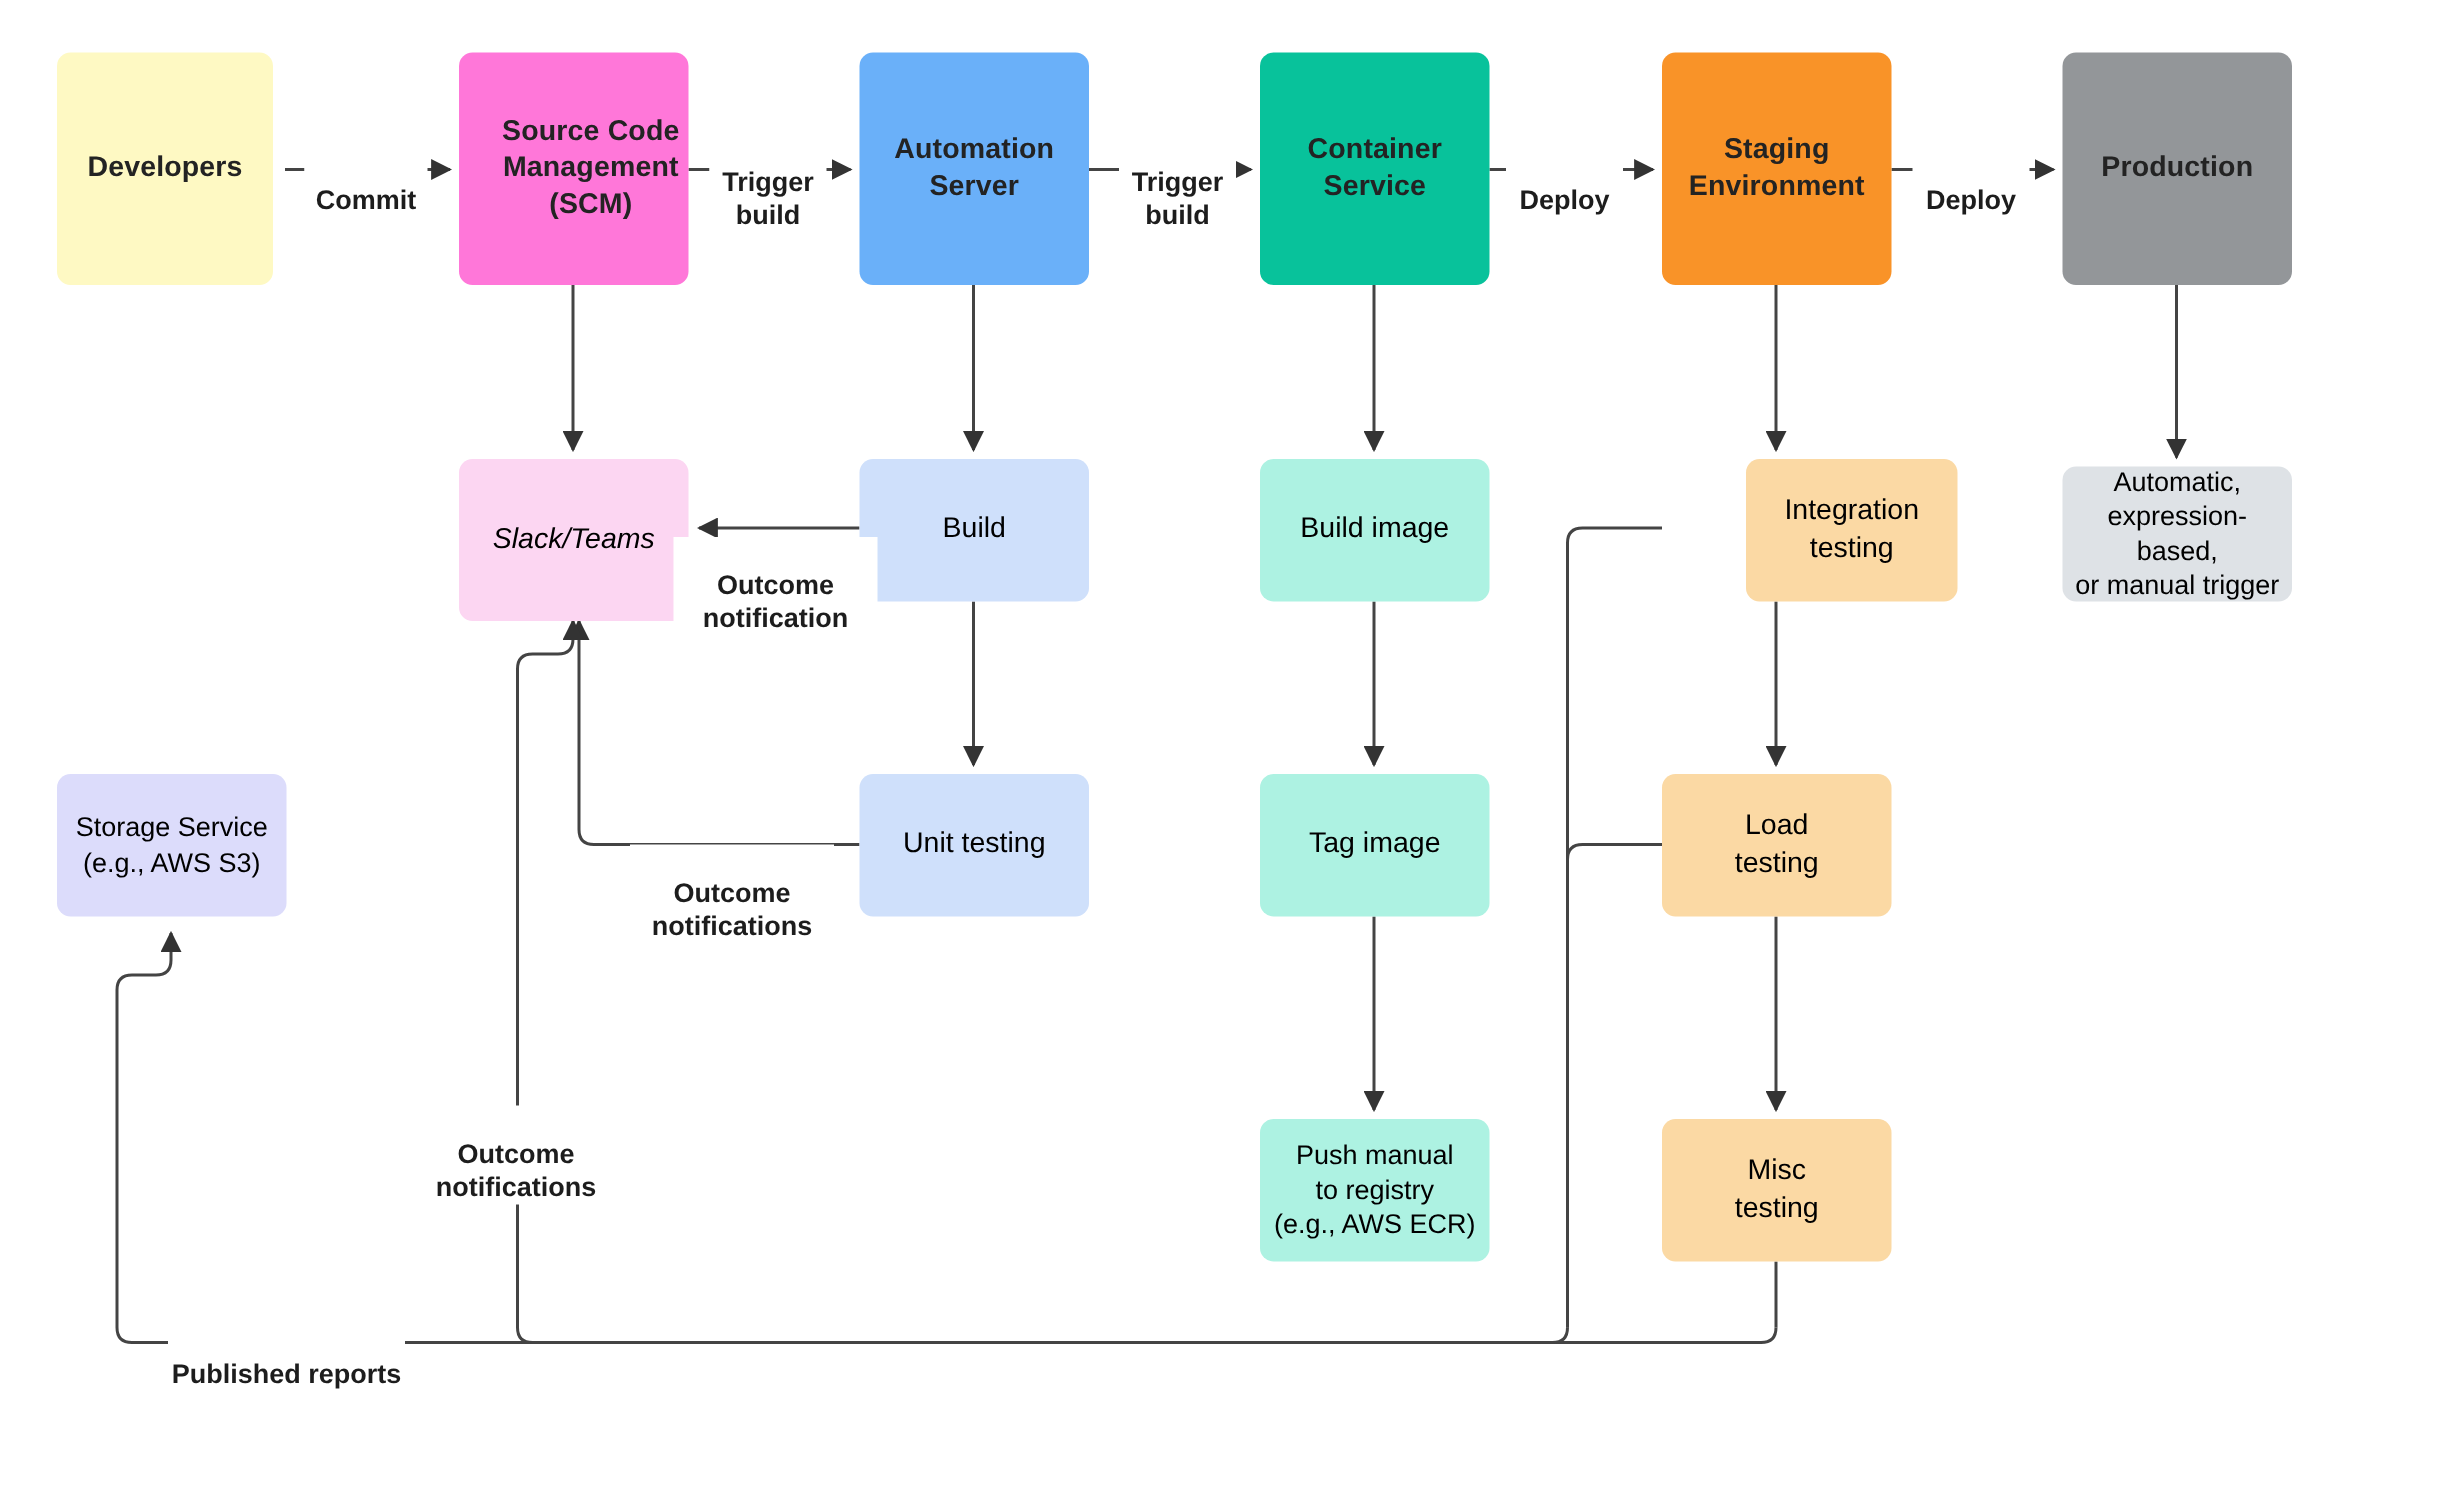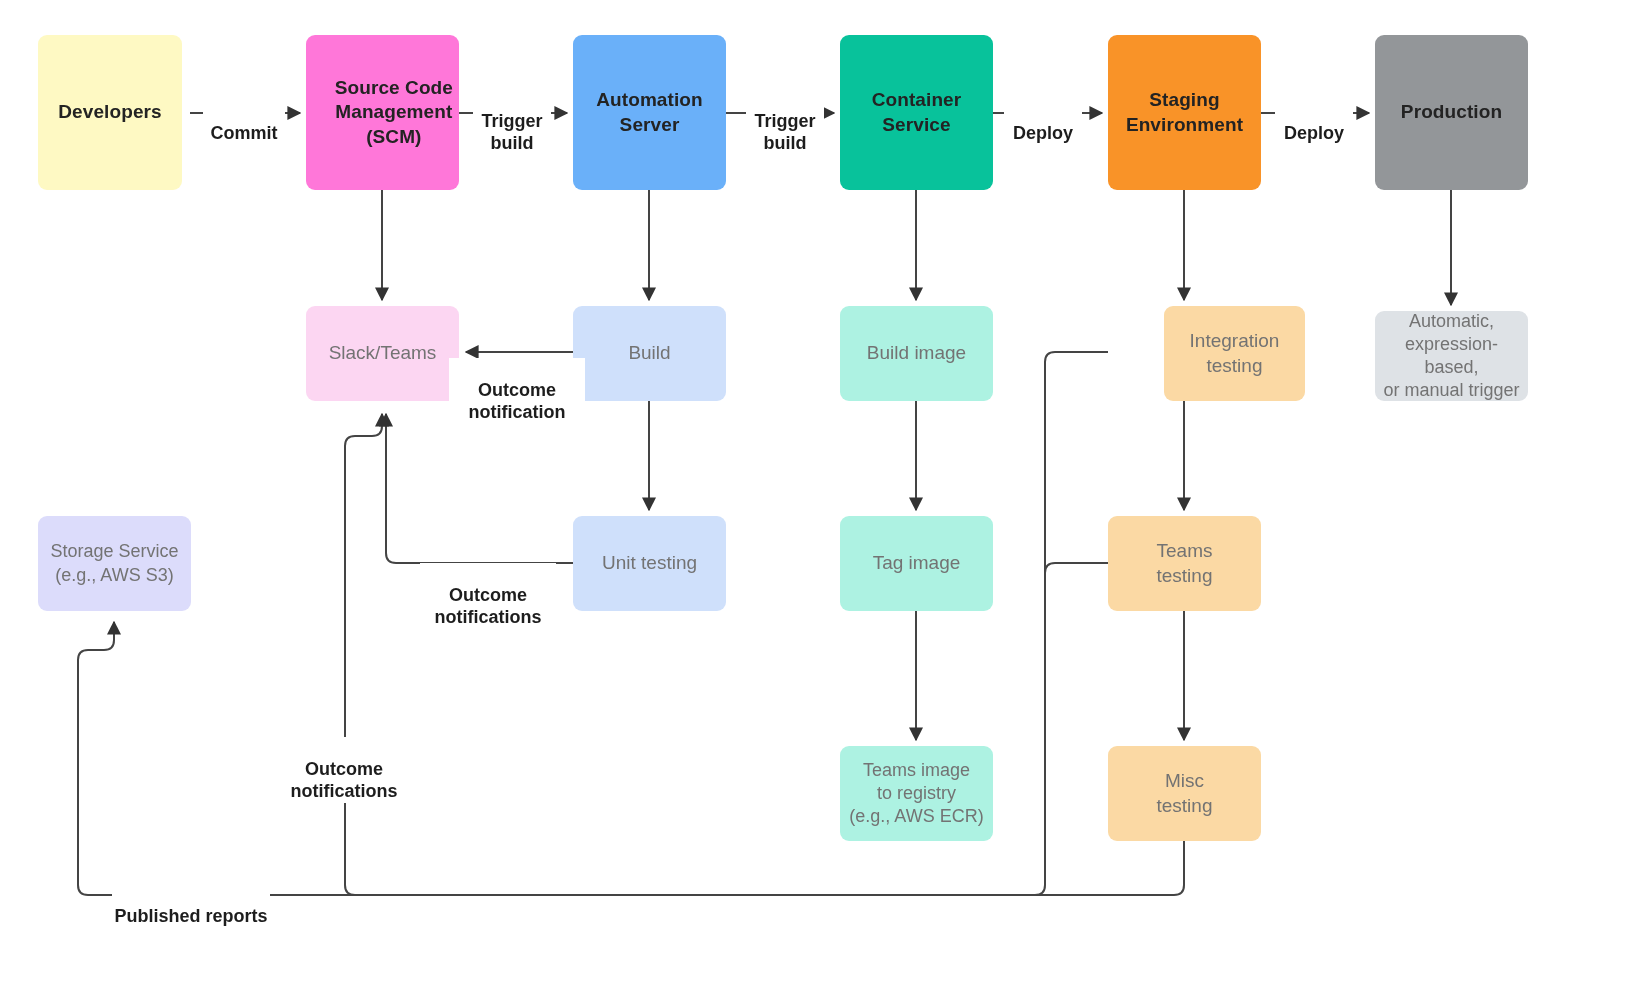"Automatic," .node.secondary { color: #737373 -> #000000 }
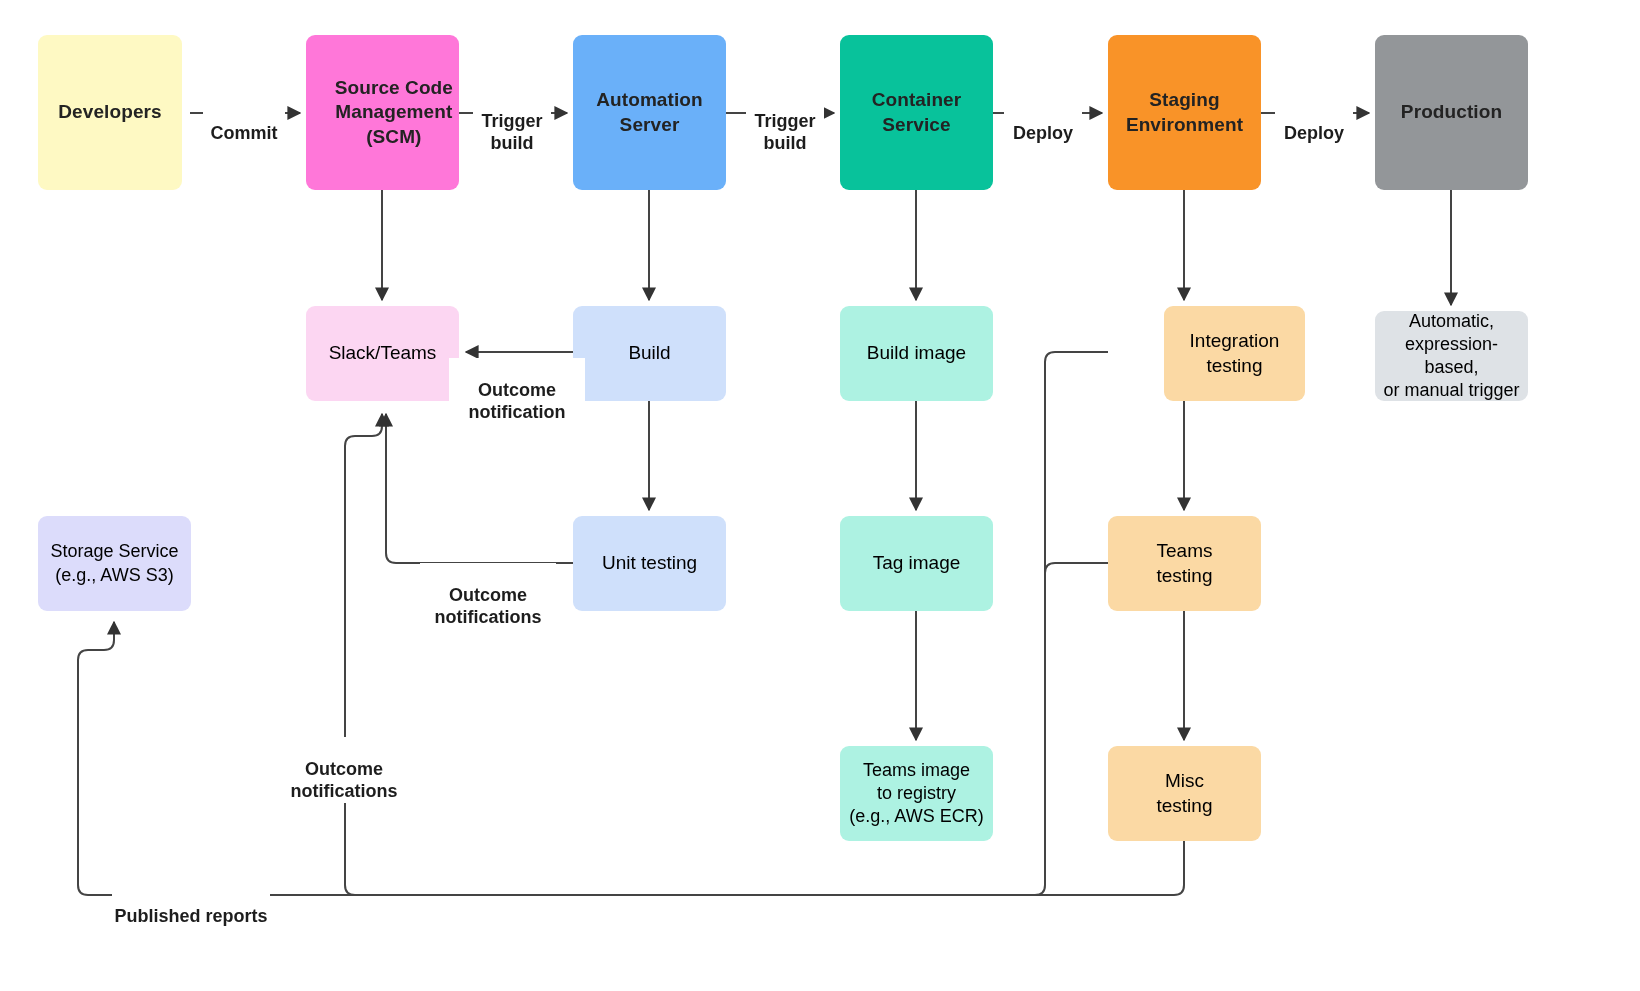"Slack/Teams" div.node { font-style: none -> italic; height: 95px -> 108px }
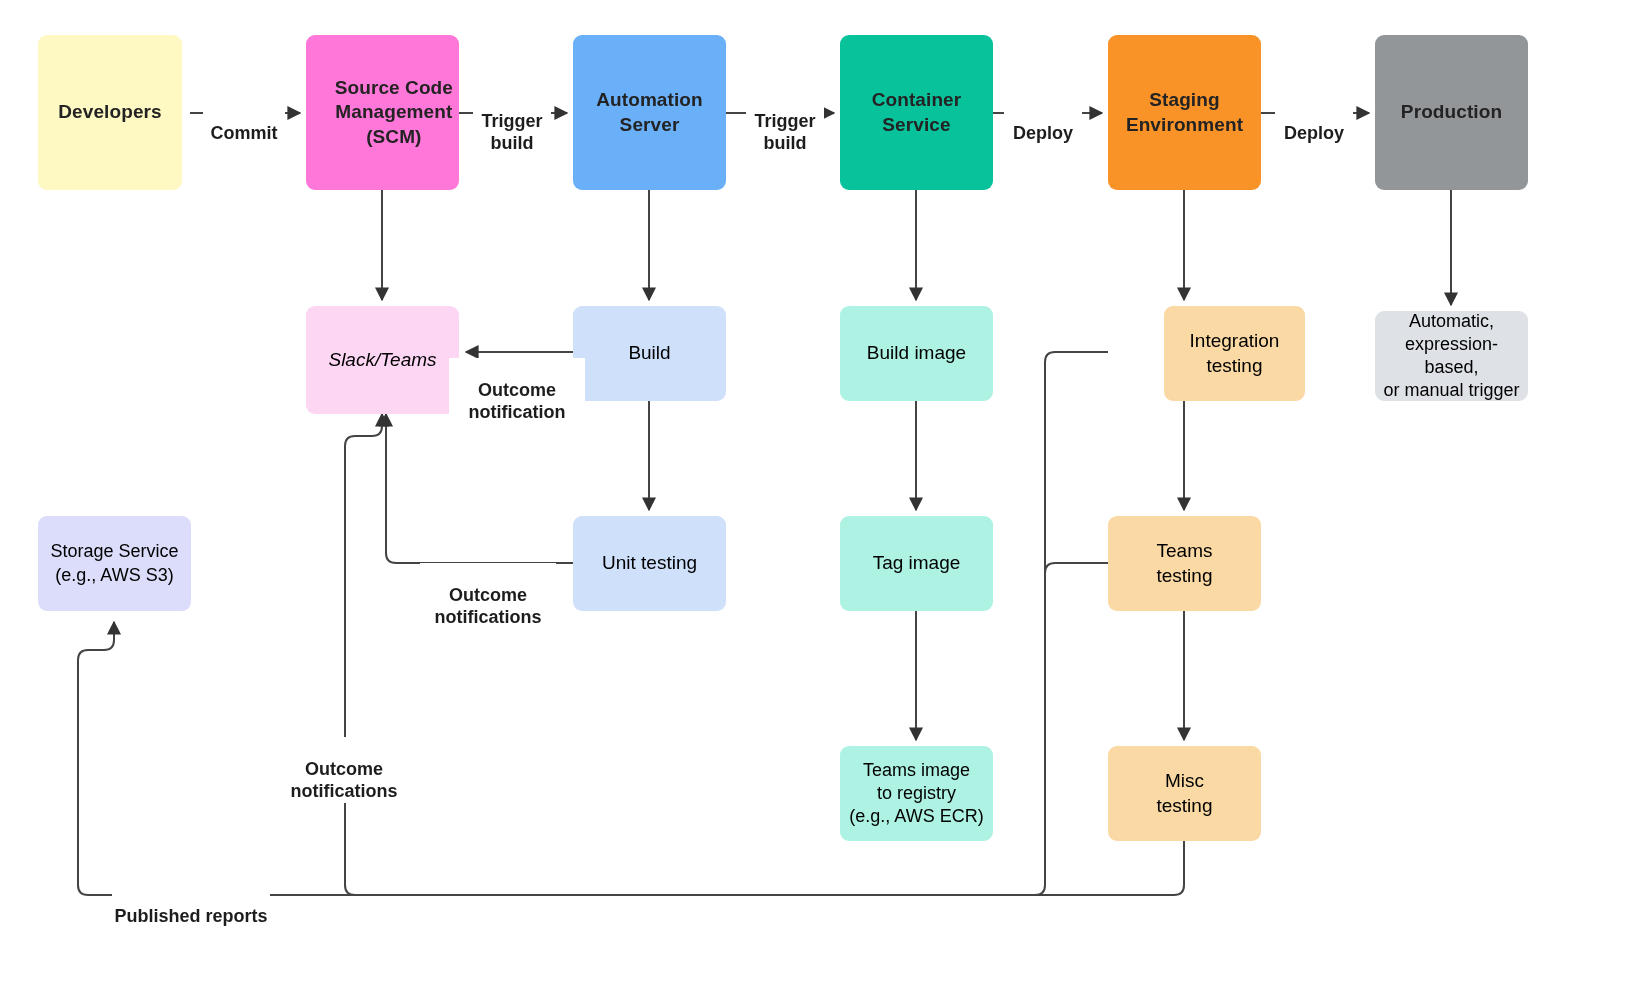"Teams" span { text: Teams -> Load }
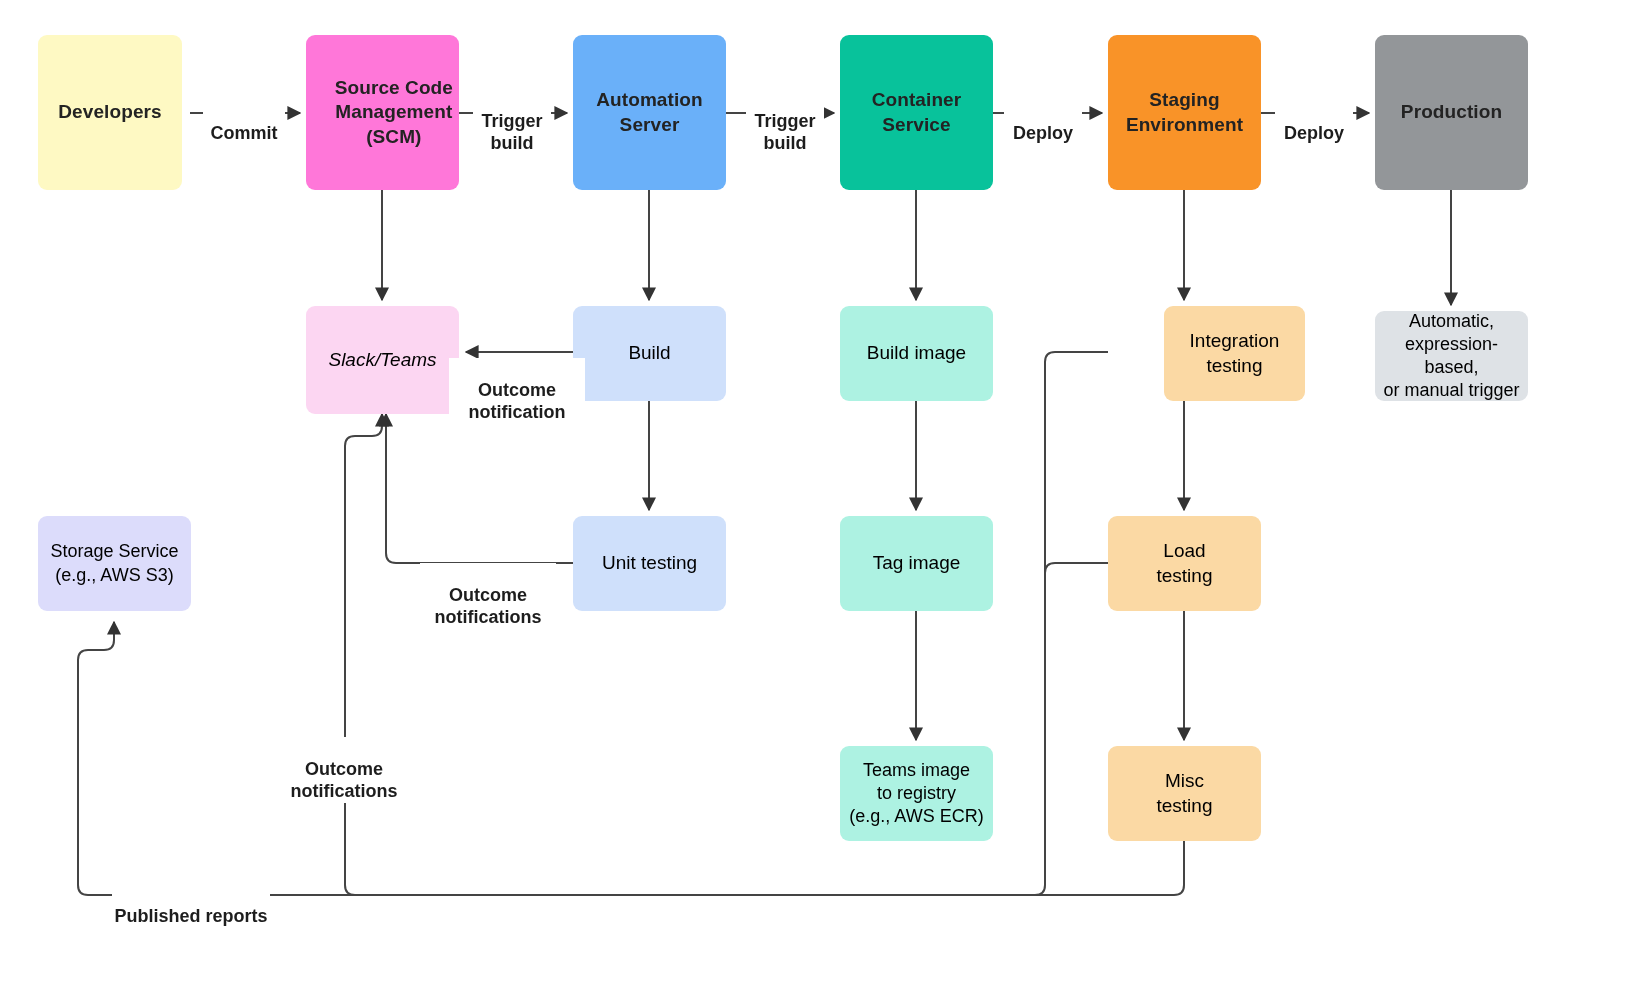"Teams image" span { text: Teams image -> Push manual }
